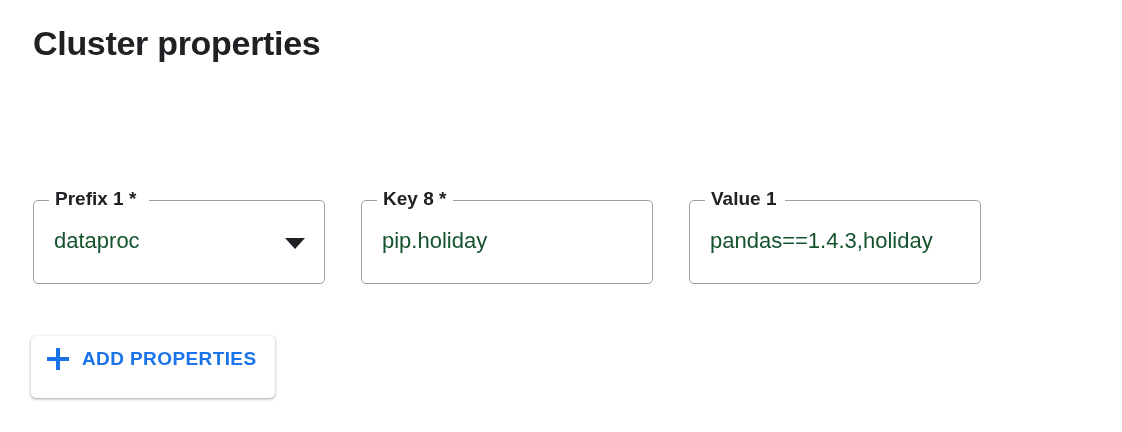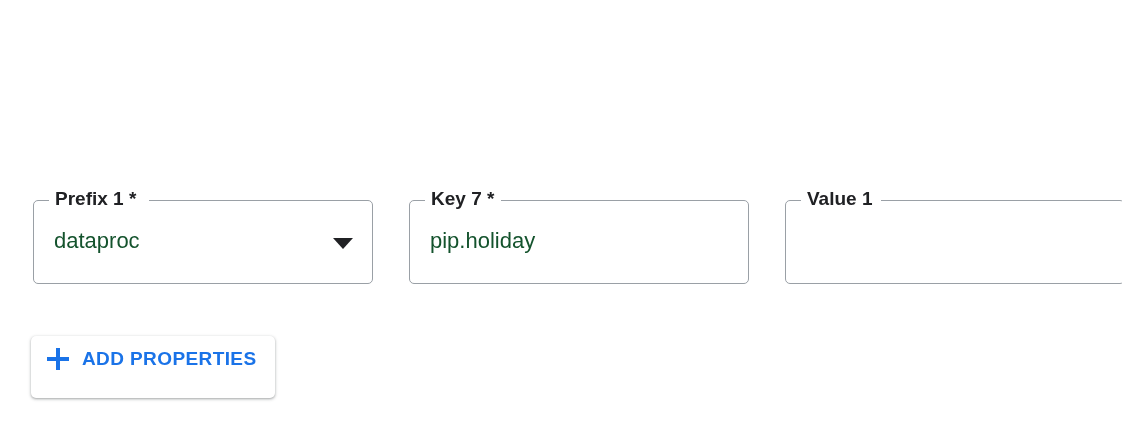"Cluster properties" div.page-title { html: none -> <div>Cluster properties</div> }
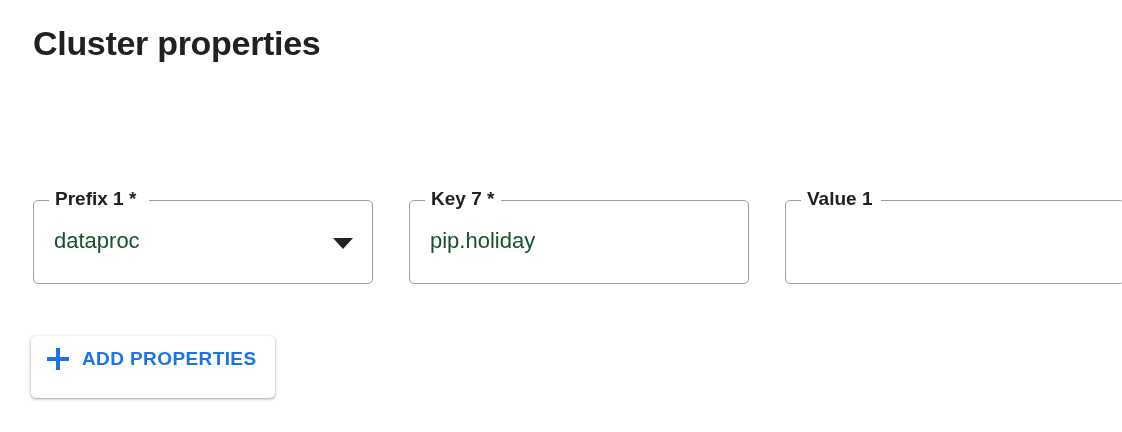"Prefix 1 *" .field { width: 340px -> 292px }
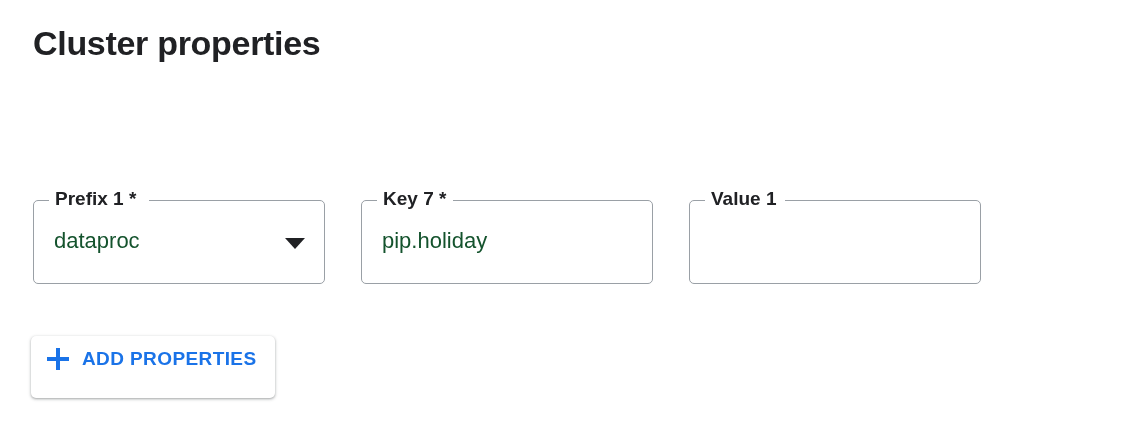"Key 7 *" div.field-label { text: 7 -> 8 }
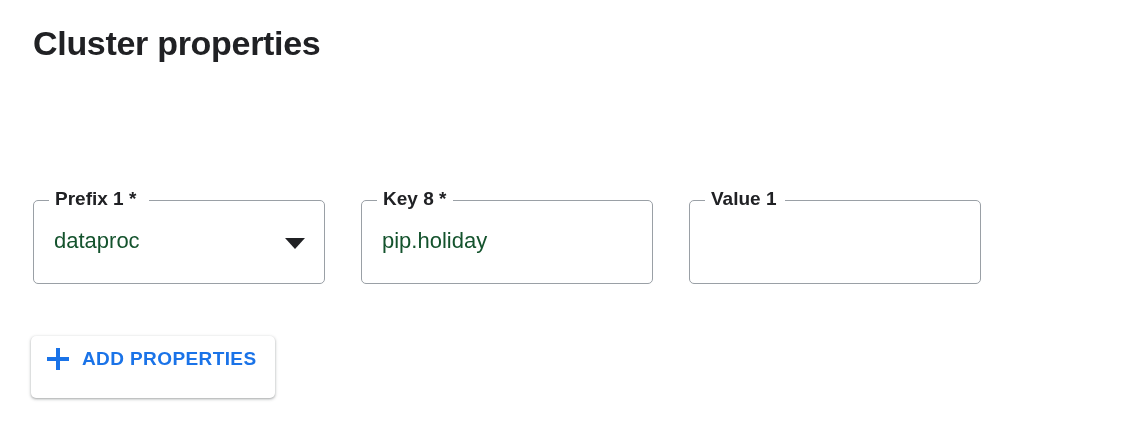"pandas==1.4.3,holiday" div.field-value { html: none -> <div>pandas==1.4.3,holiday</div> }
